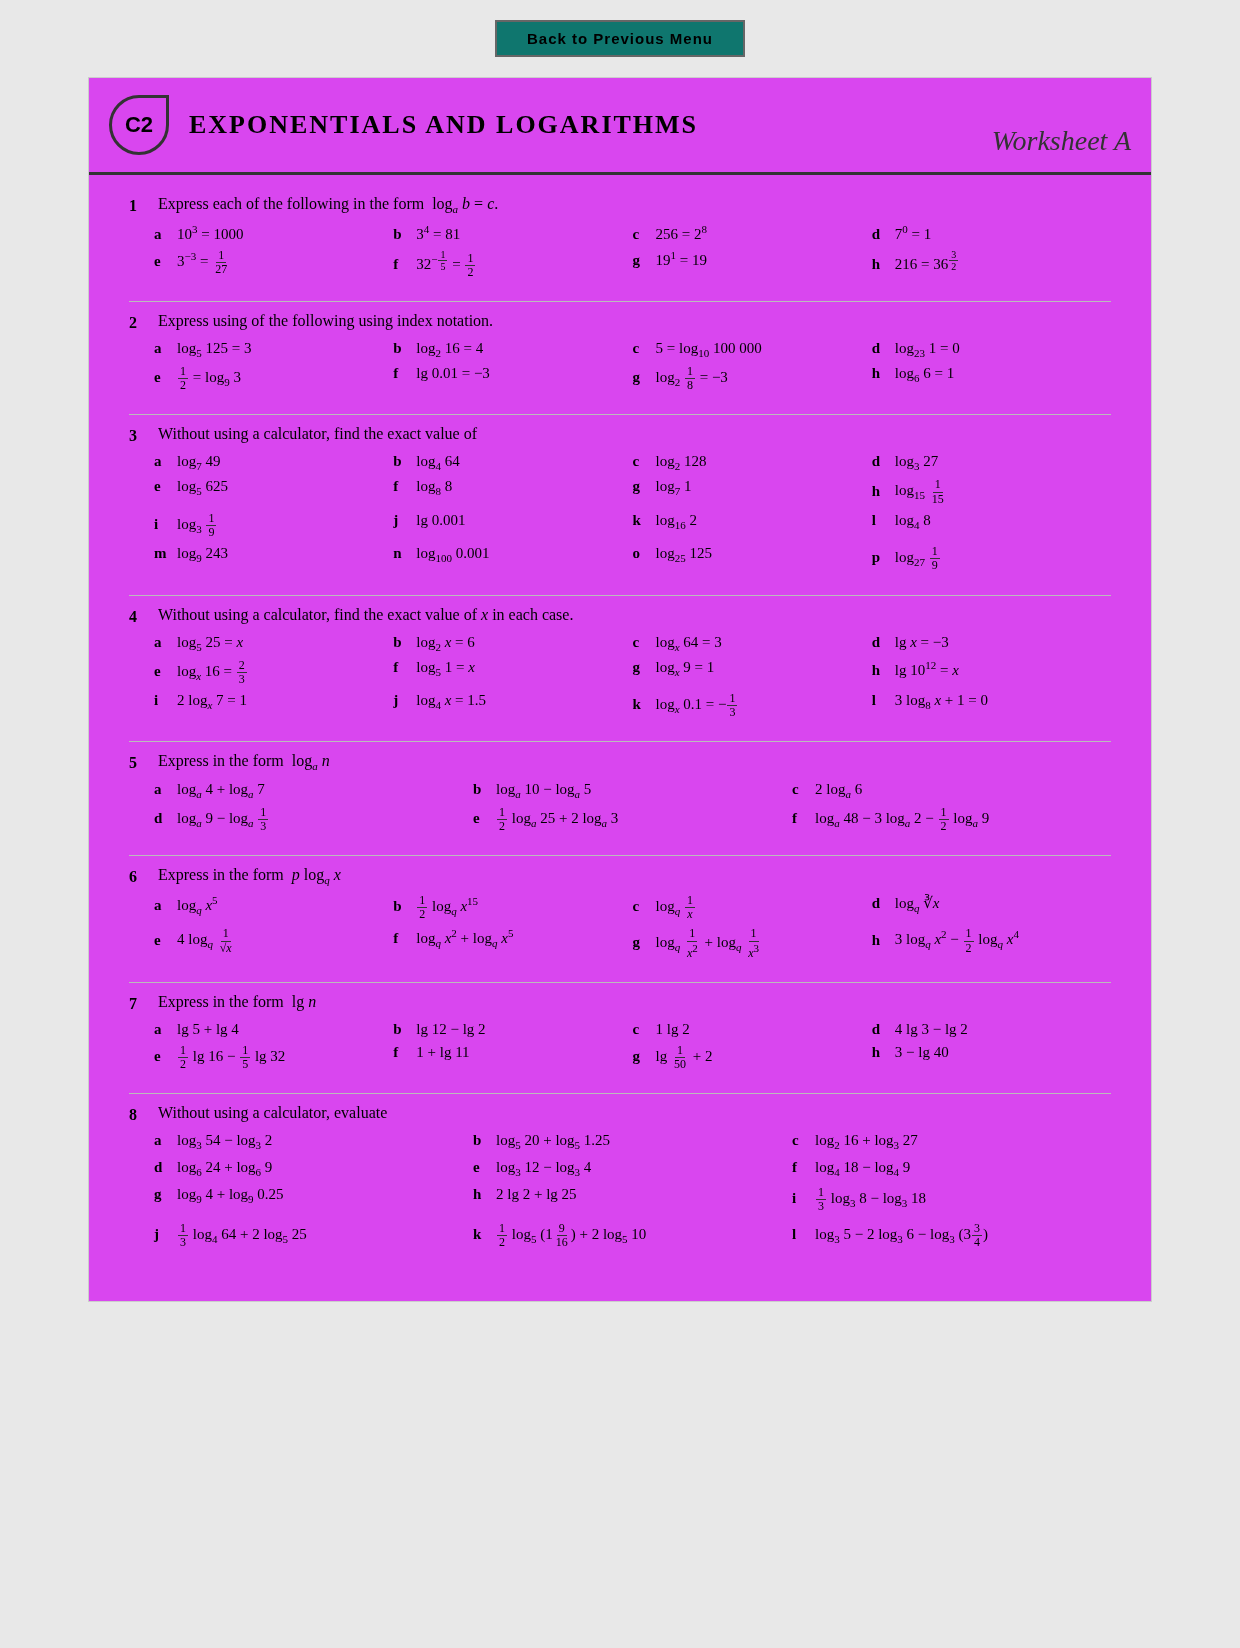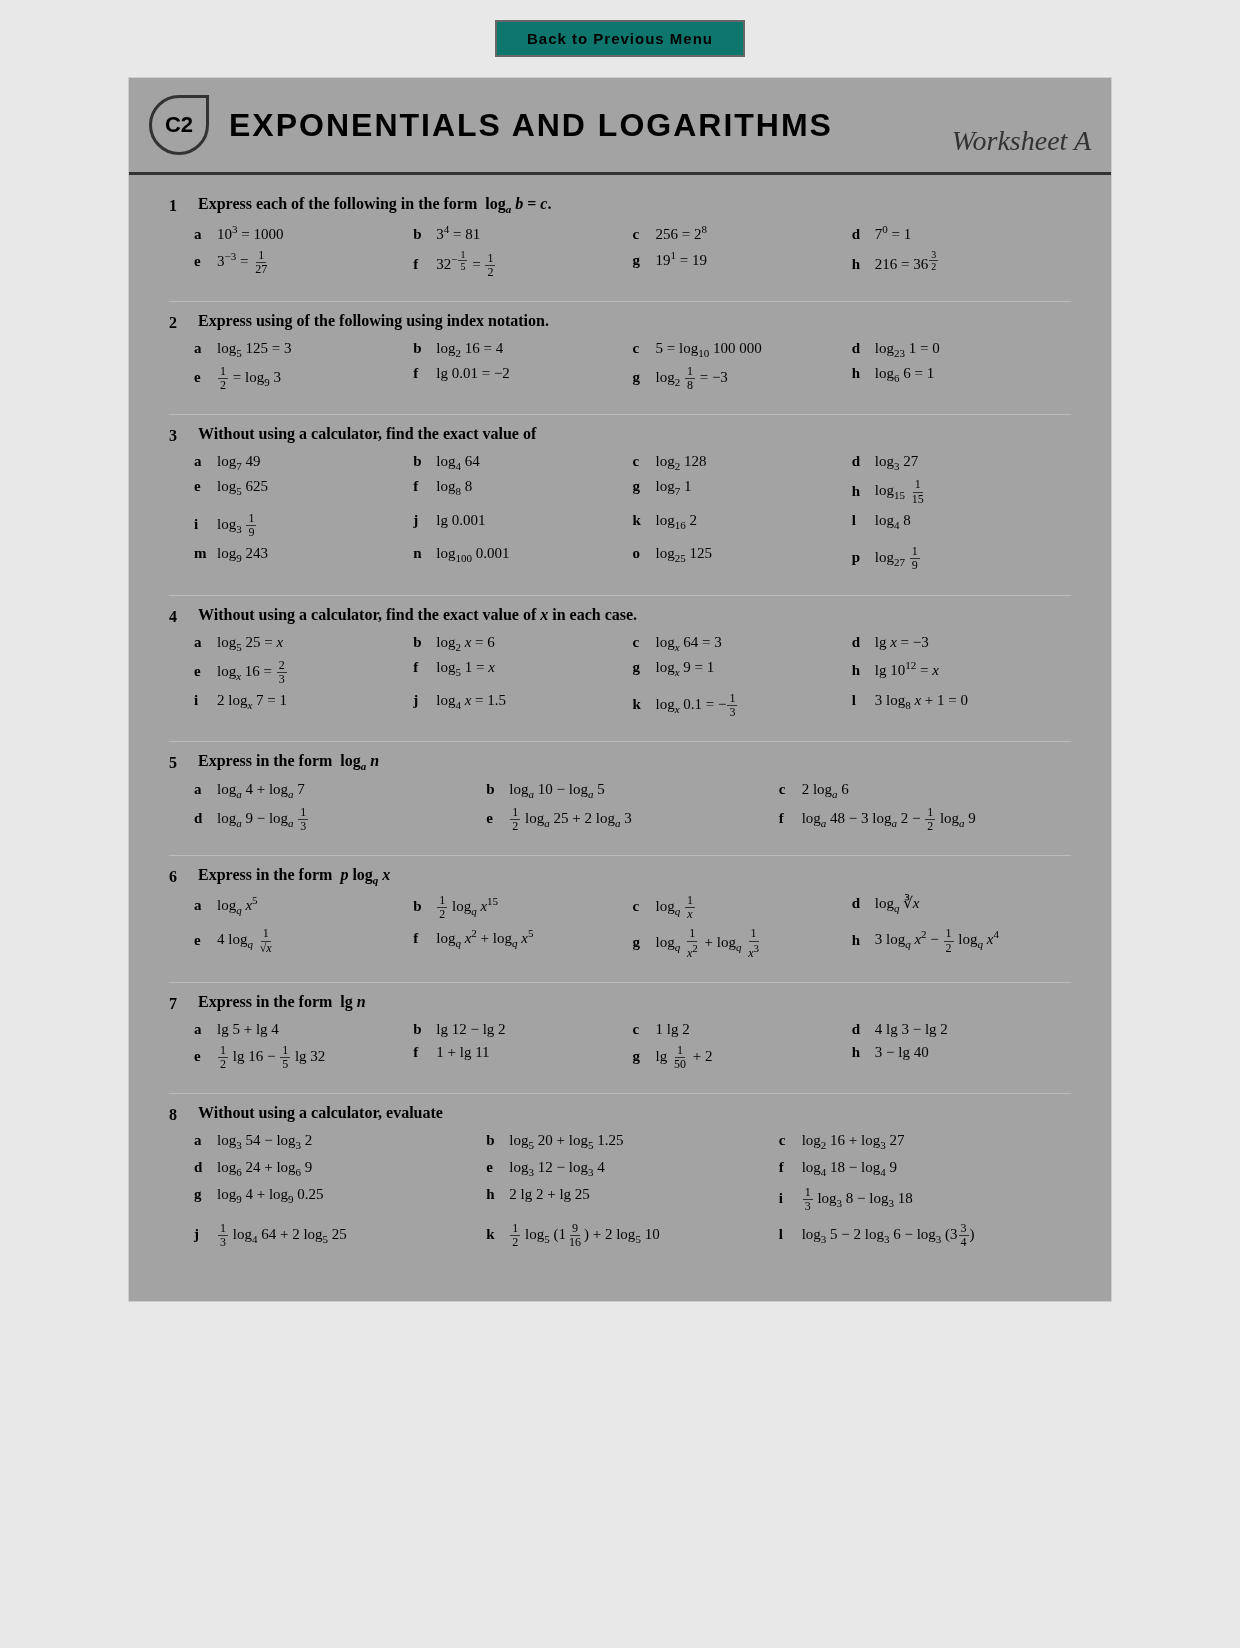"C2" .worksheet-container { background: #a3a3a3 -> #d946ef; width: 984px -> 1064px }
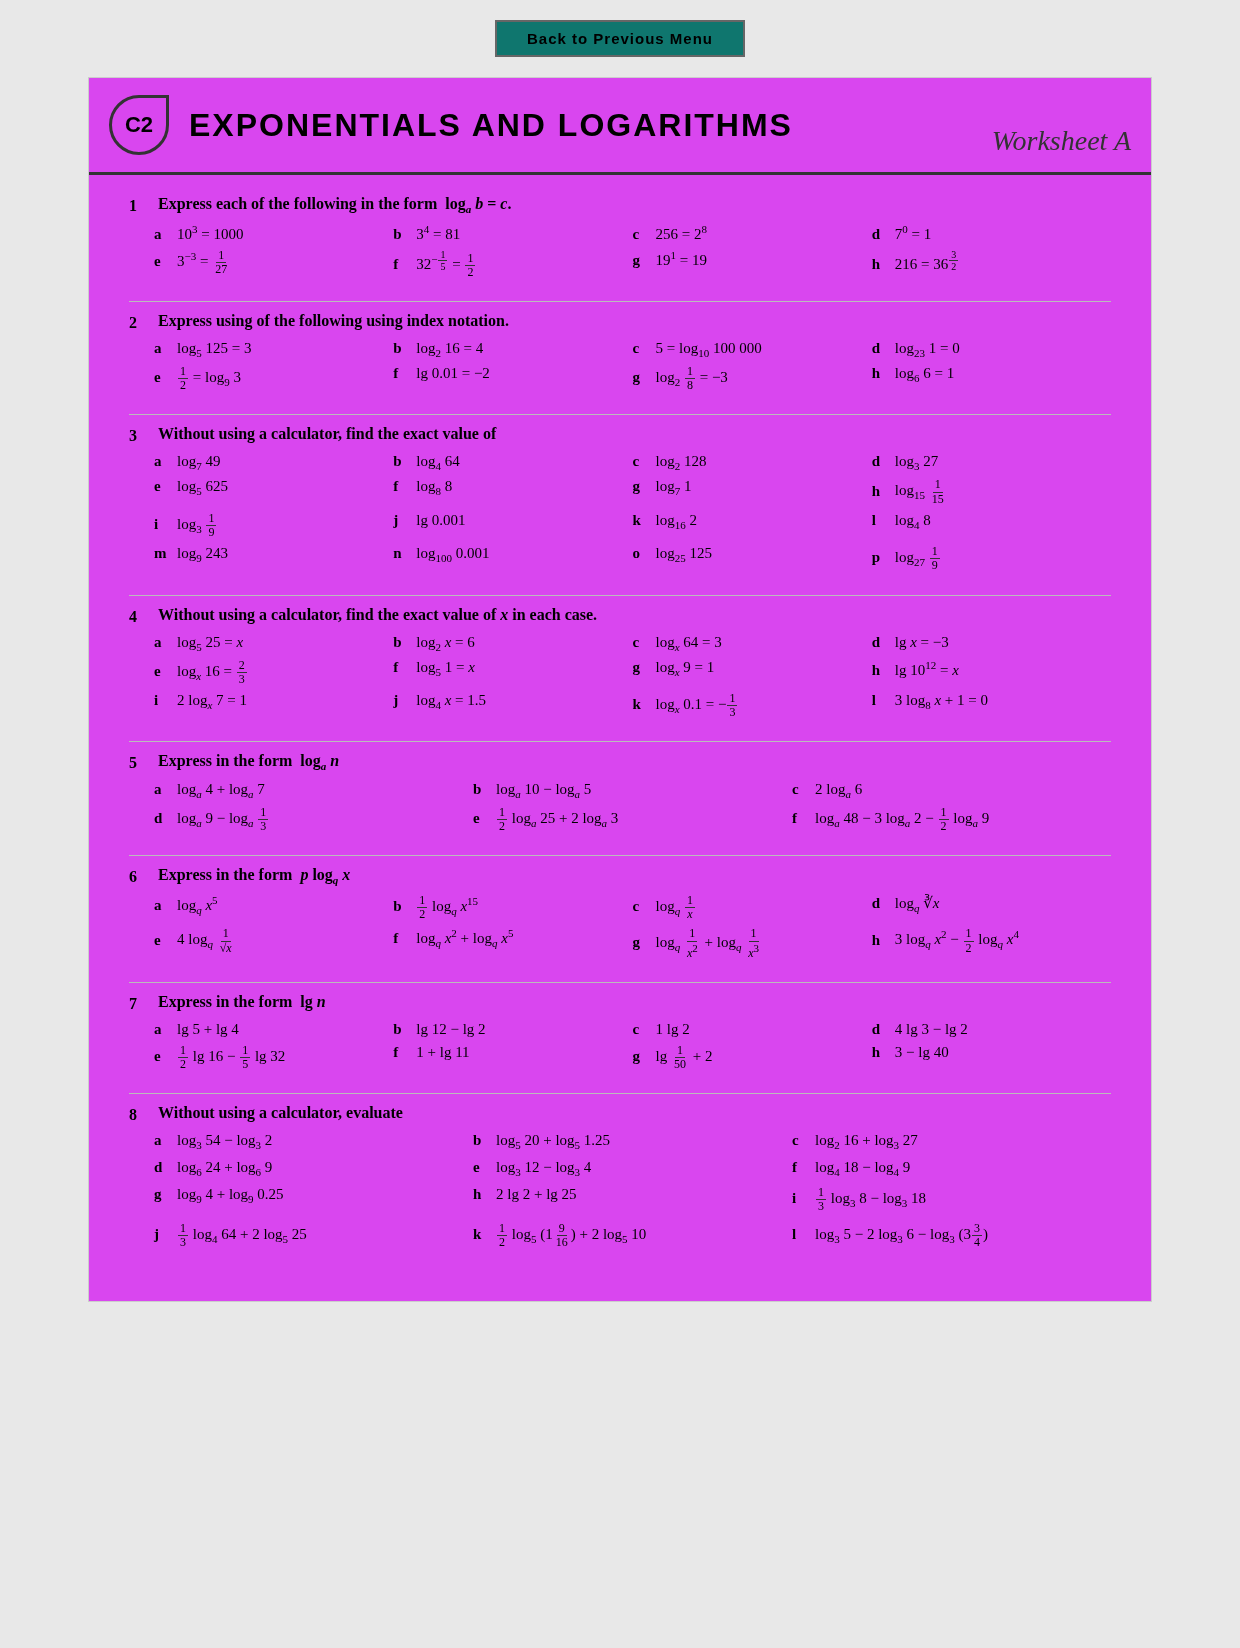"EXPONENTIALS AND LOGARITHMS" .header-title { font-family: Liberation Sans, sans-serif -> Liberation Serif, serif; font-size: 32px -> 26px }
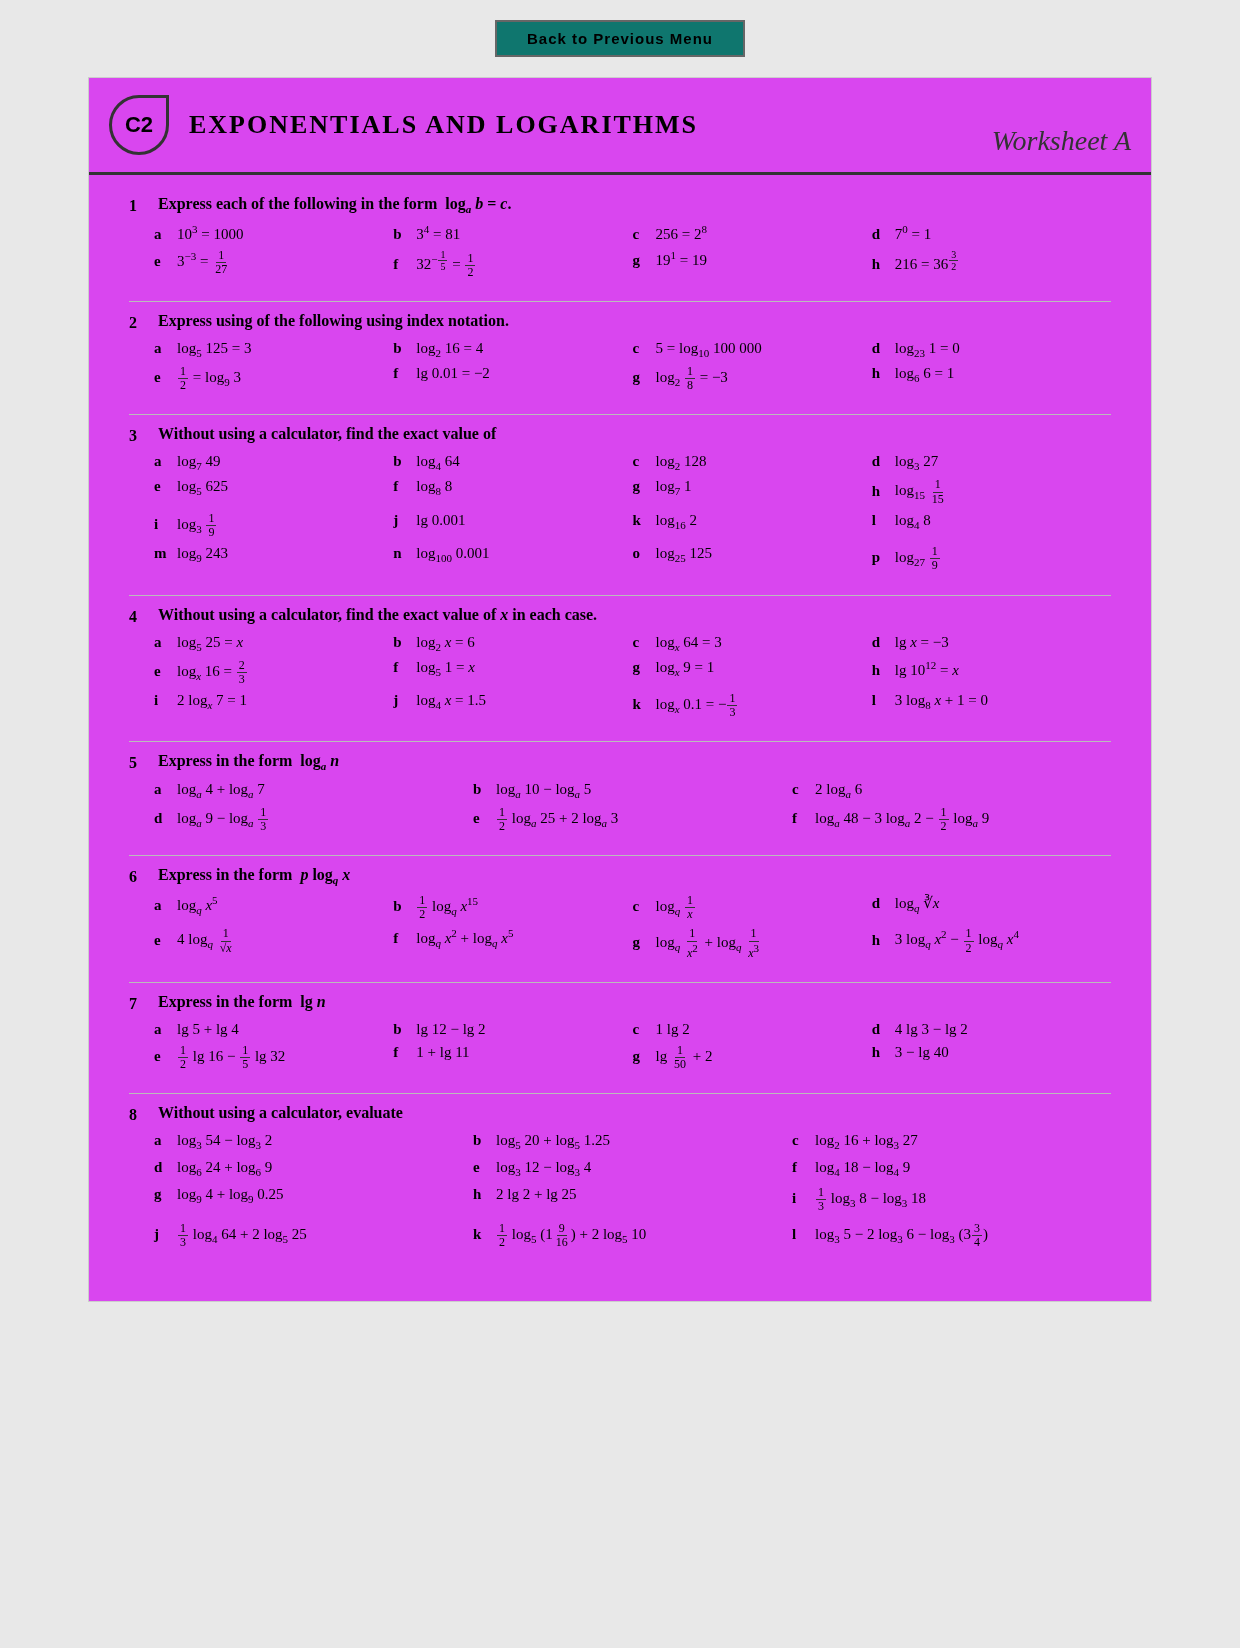"Express each of the following" .question-text { font-weight: bold -> none }
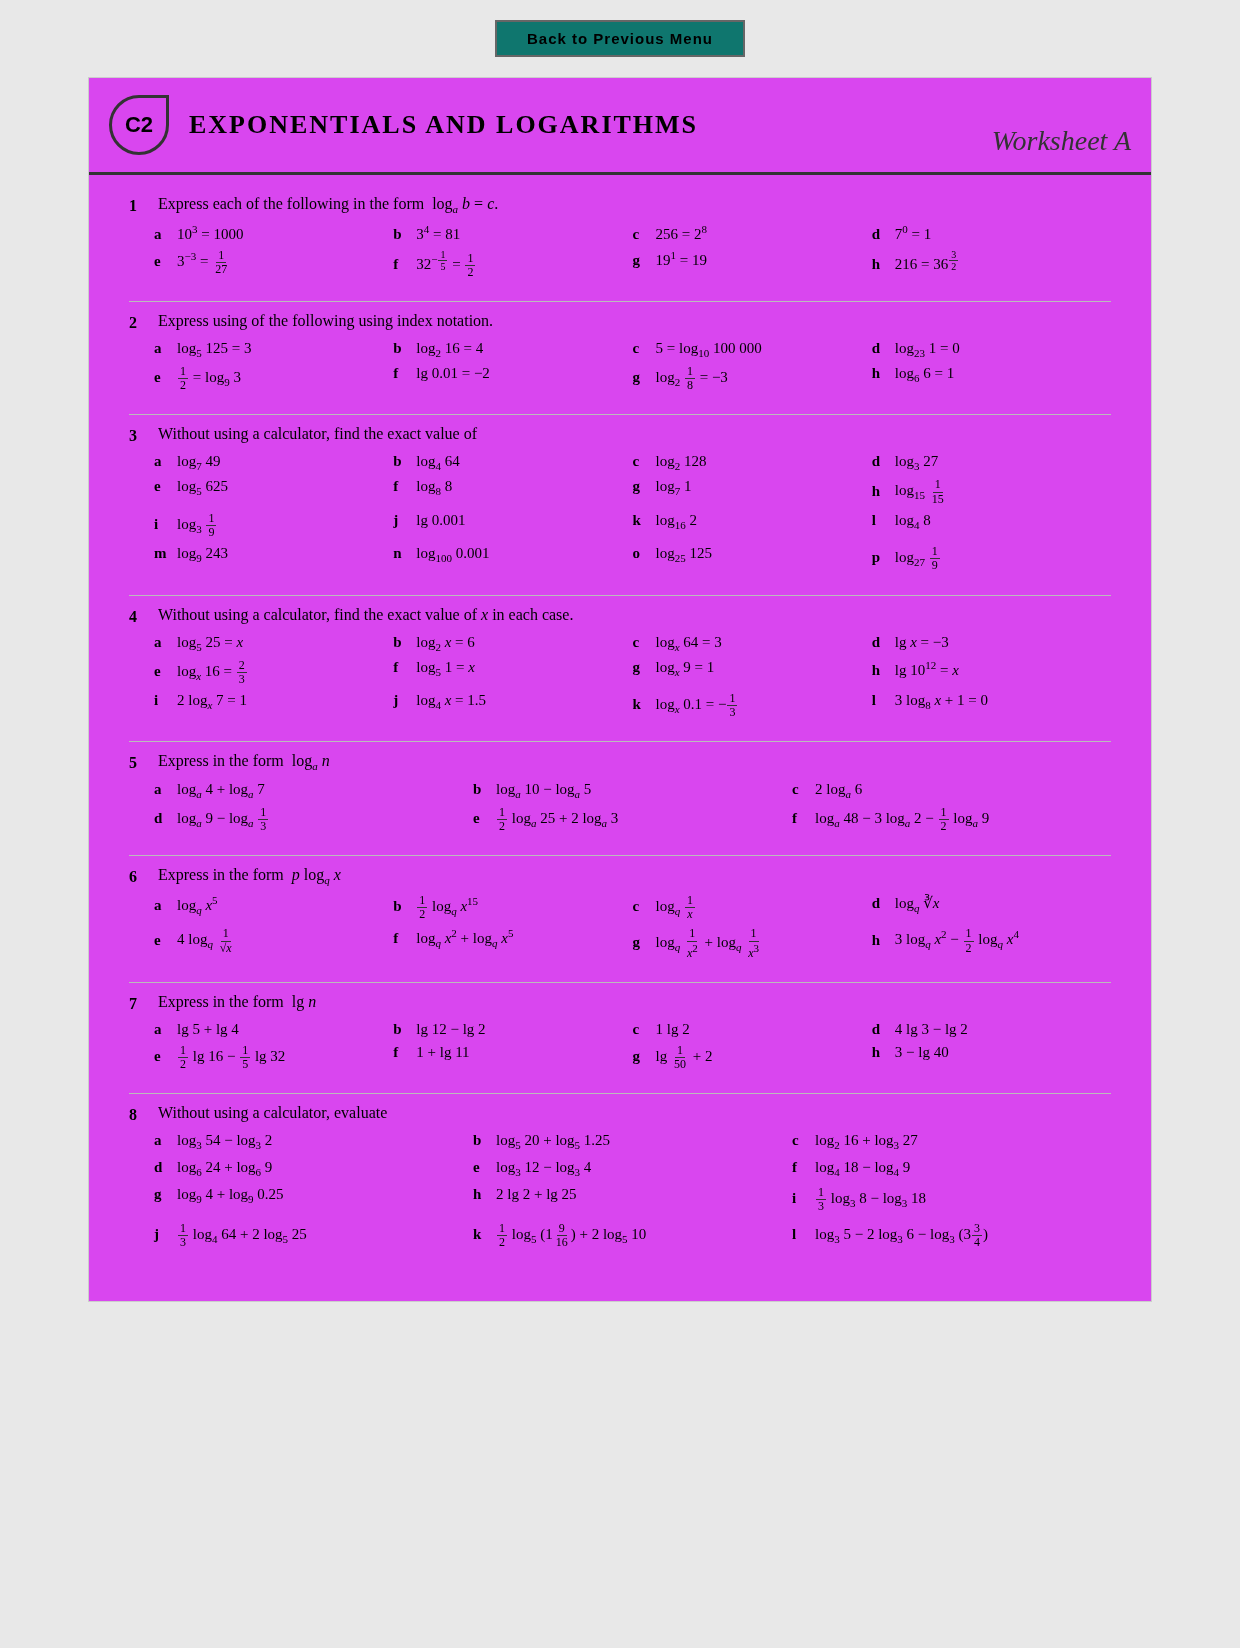"lg 0.01 = −2" span.part-content { text: 2 -> 3 }
